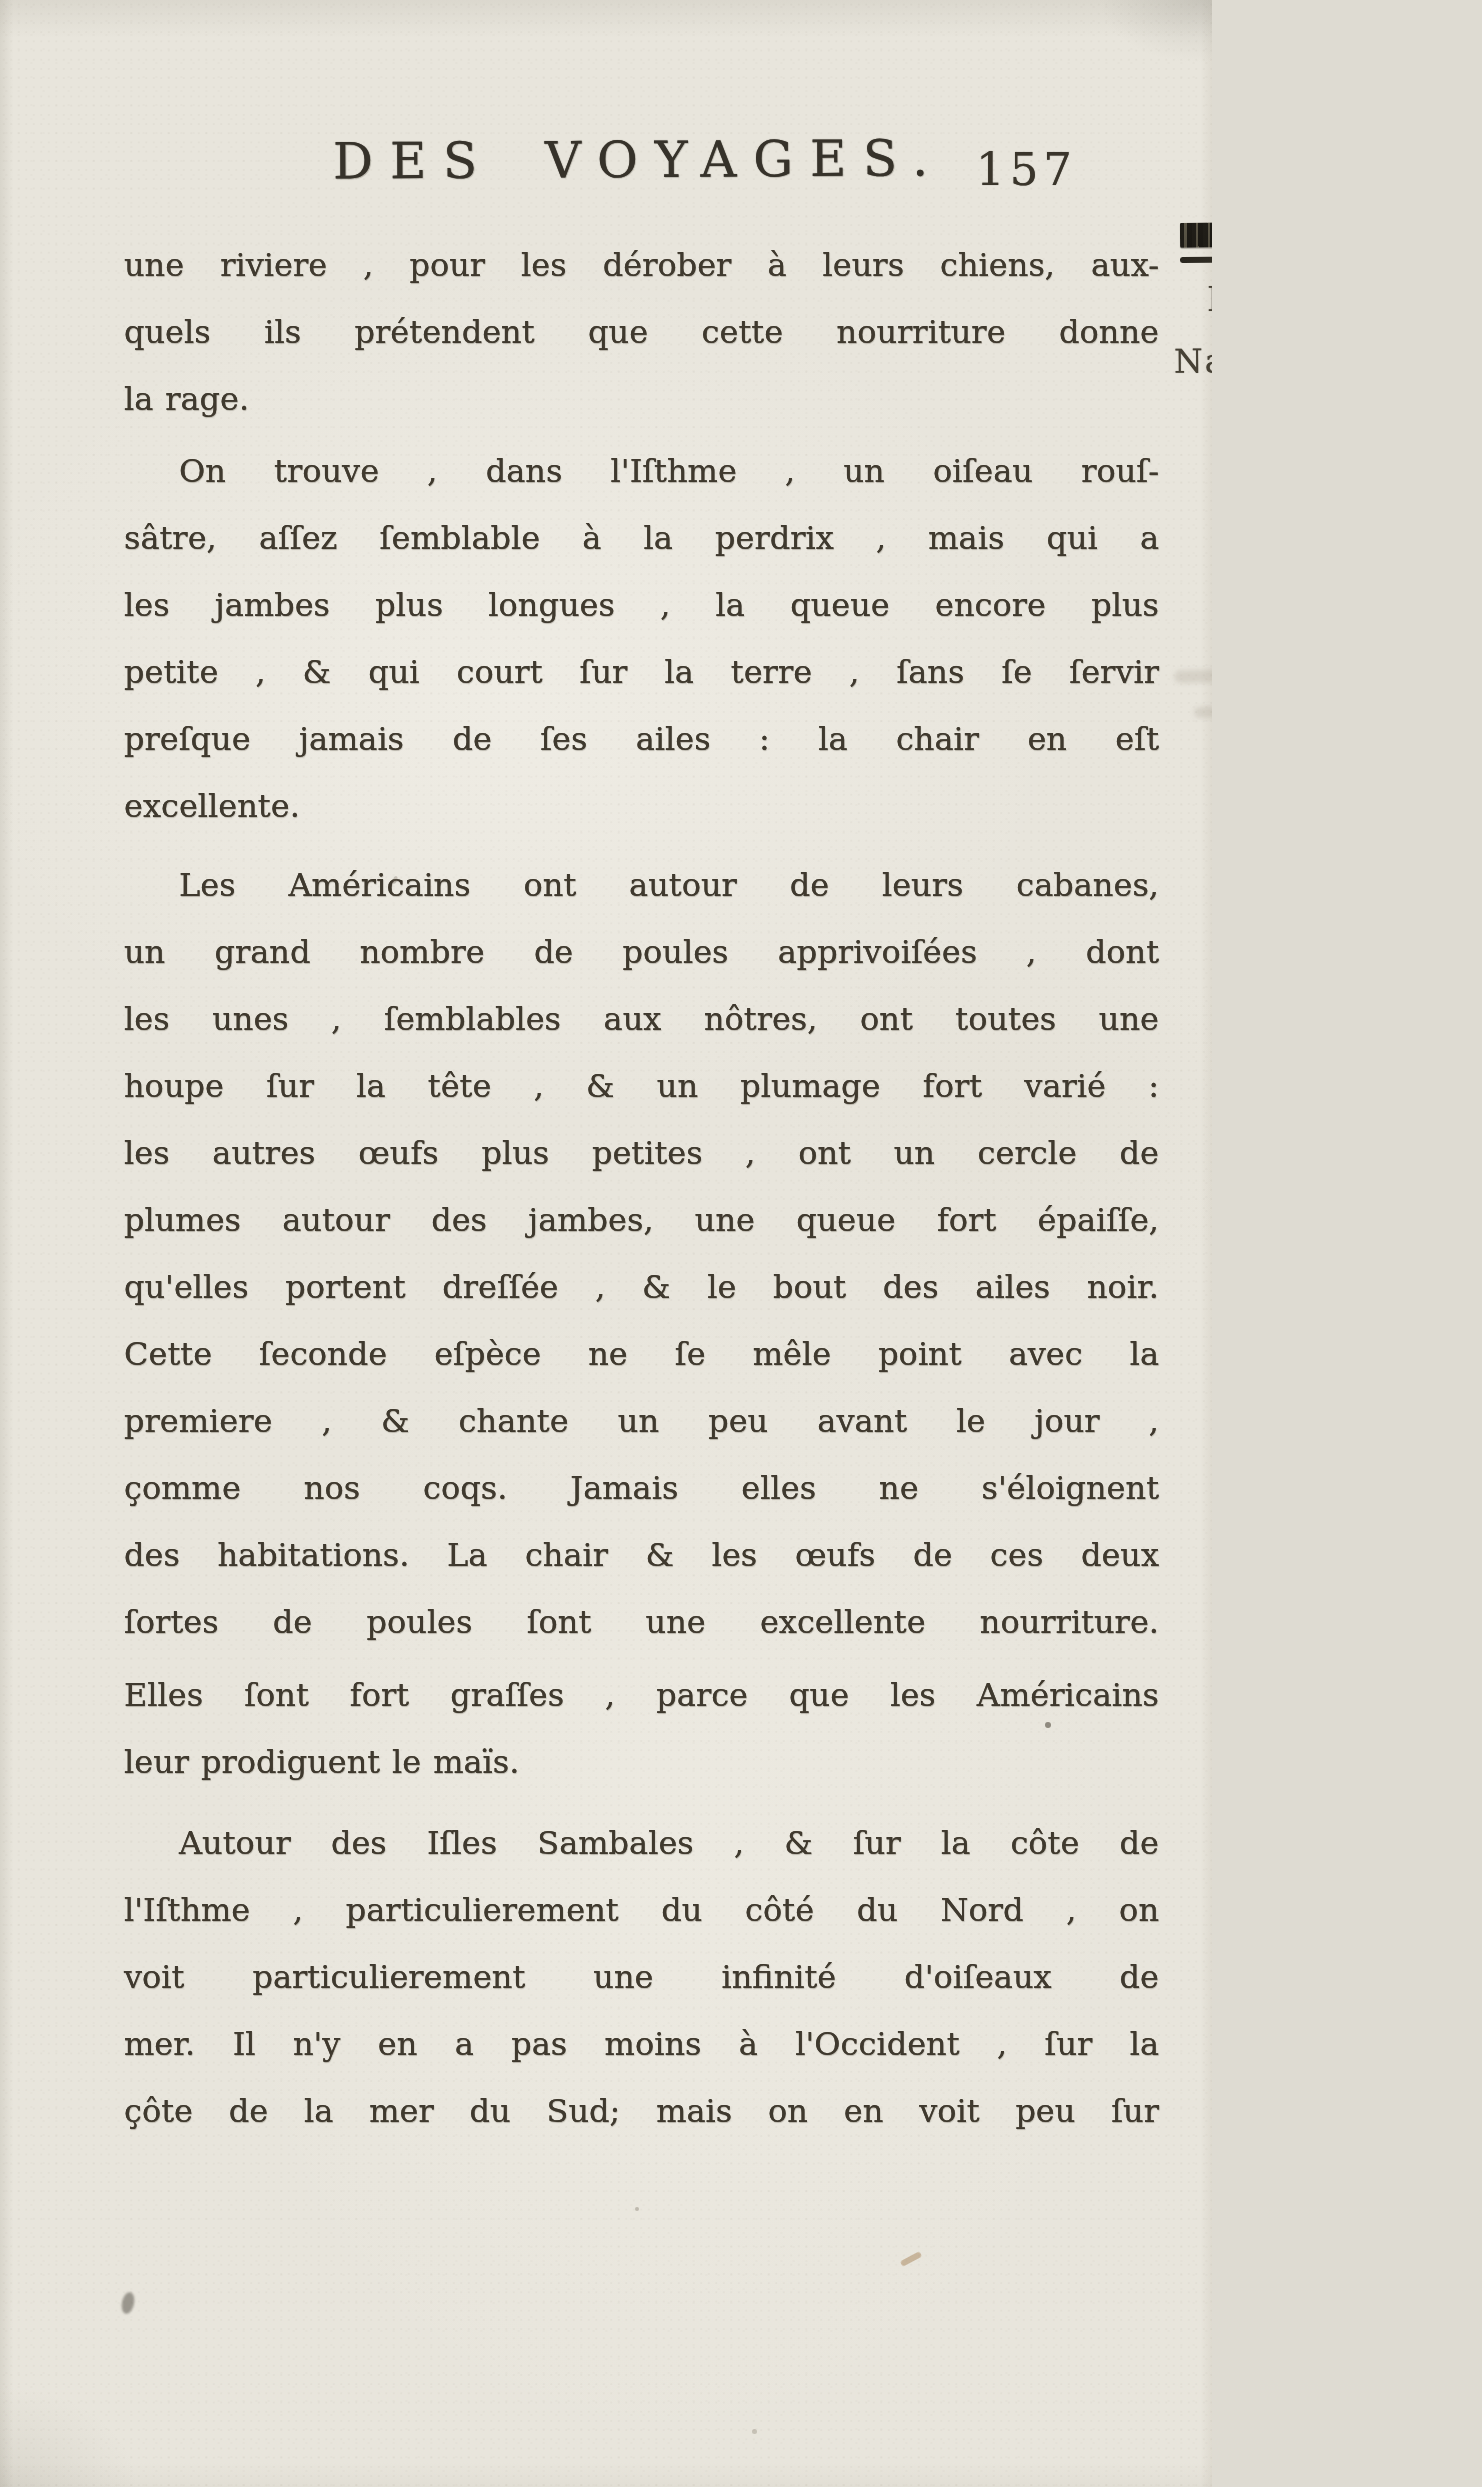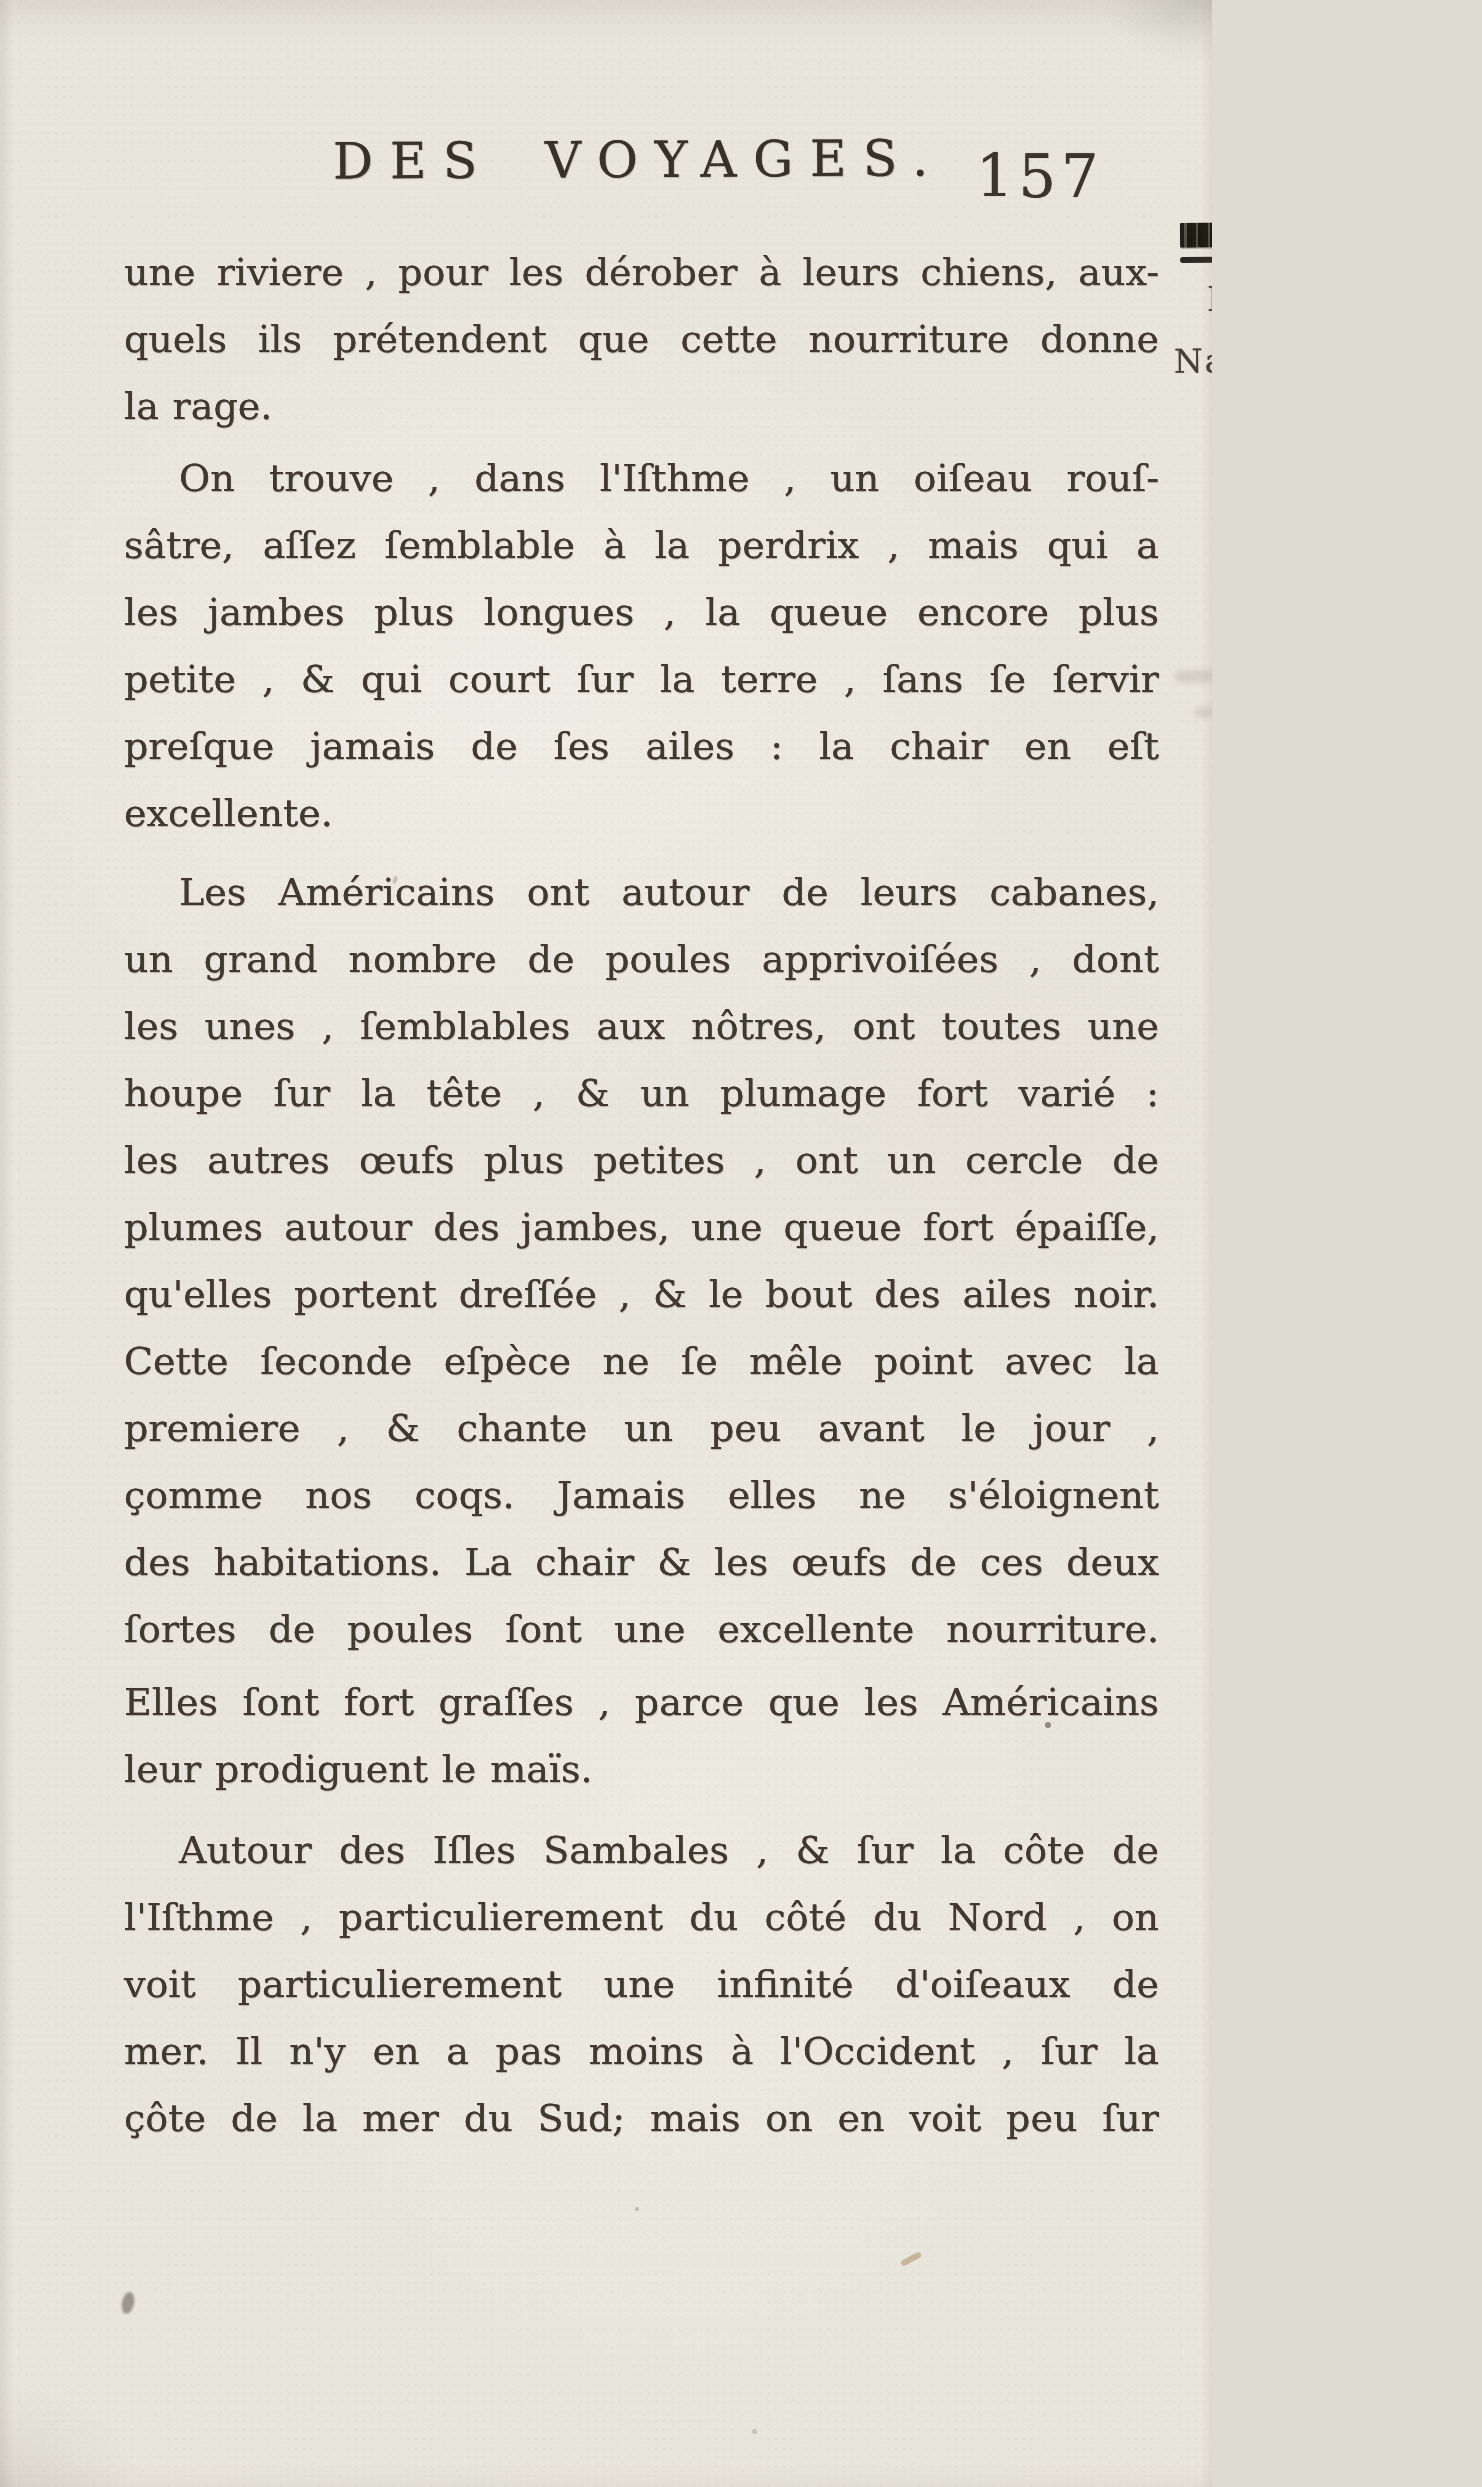"157" .page-num { font-size: 59px -> 45px }
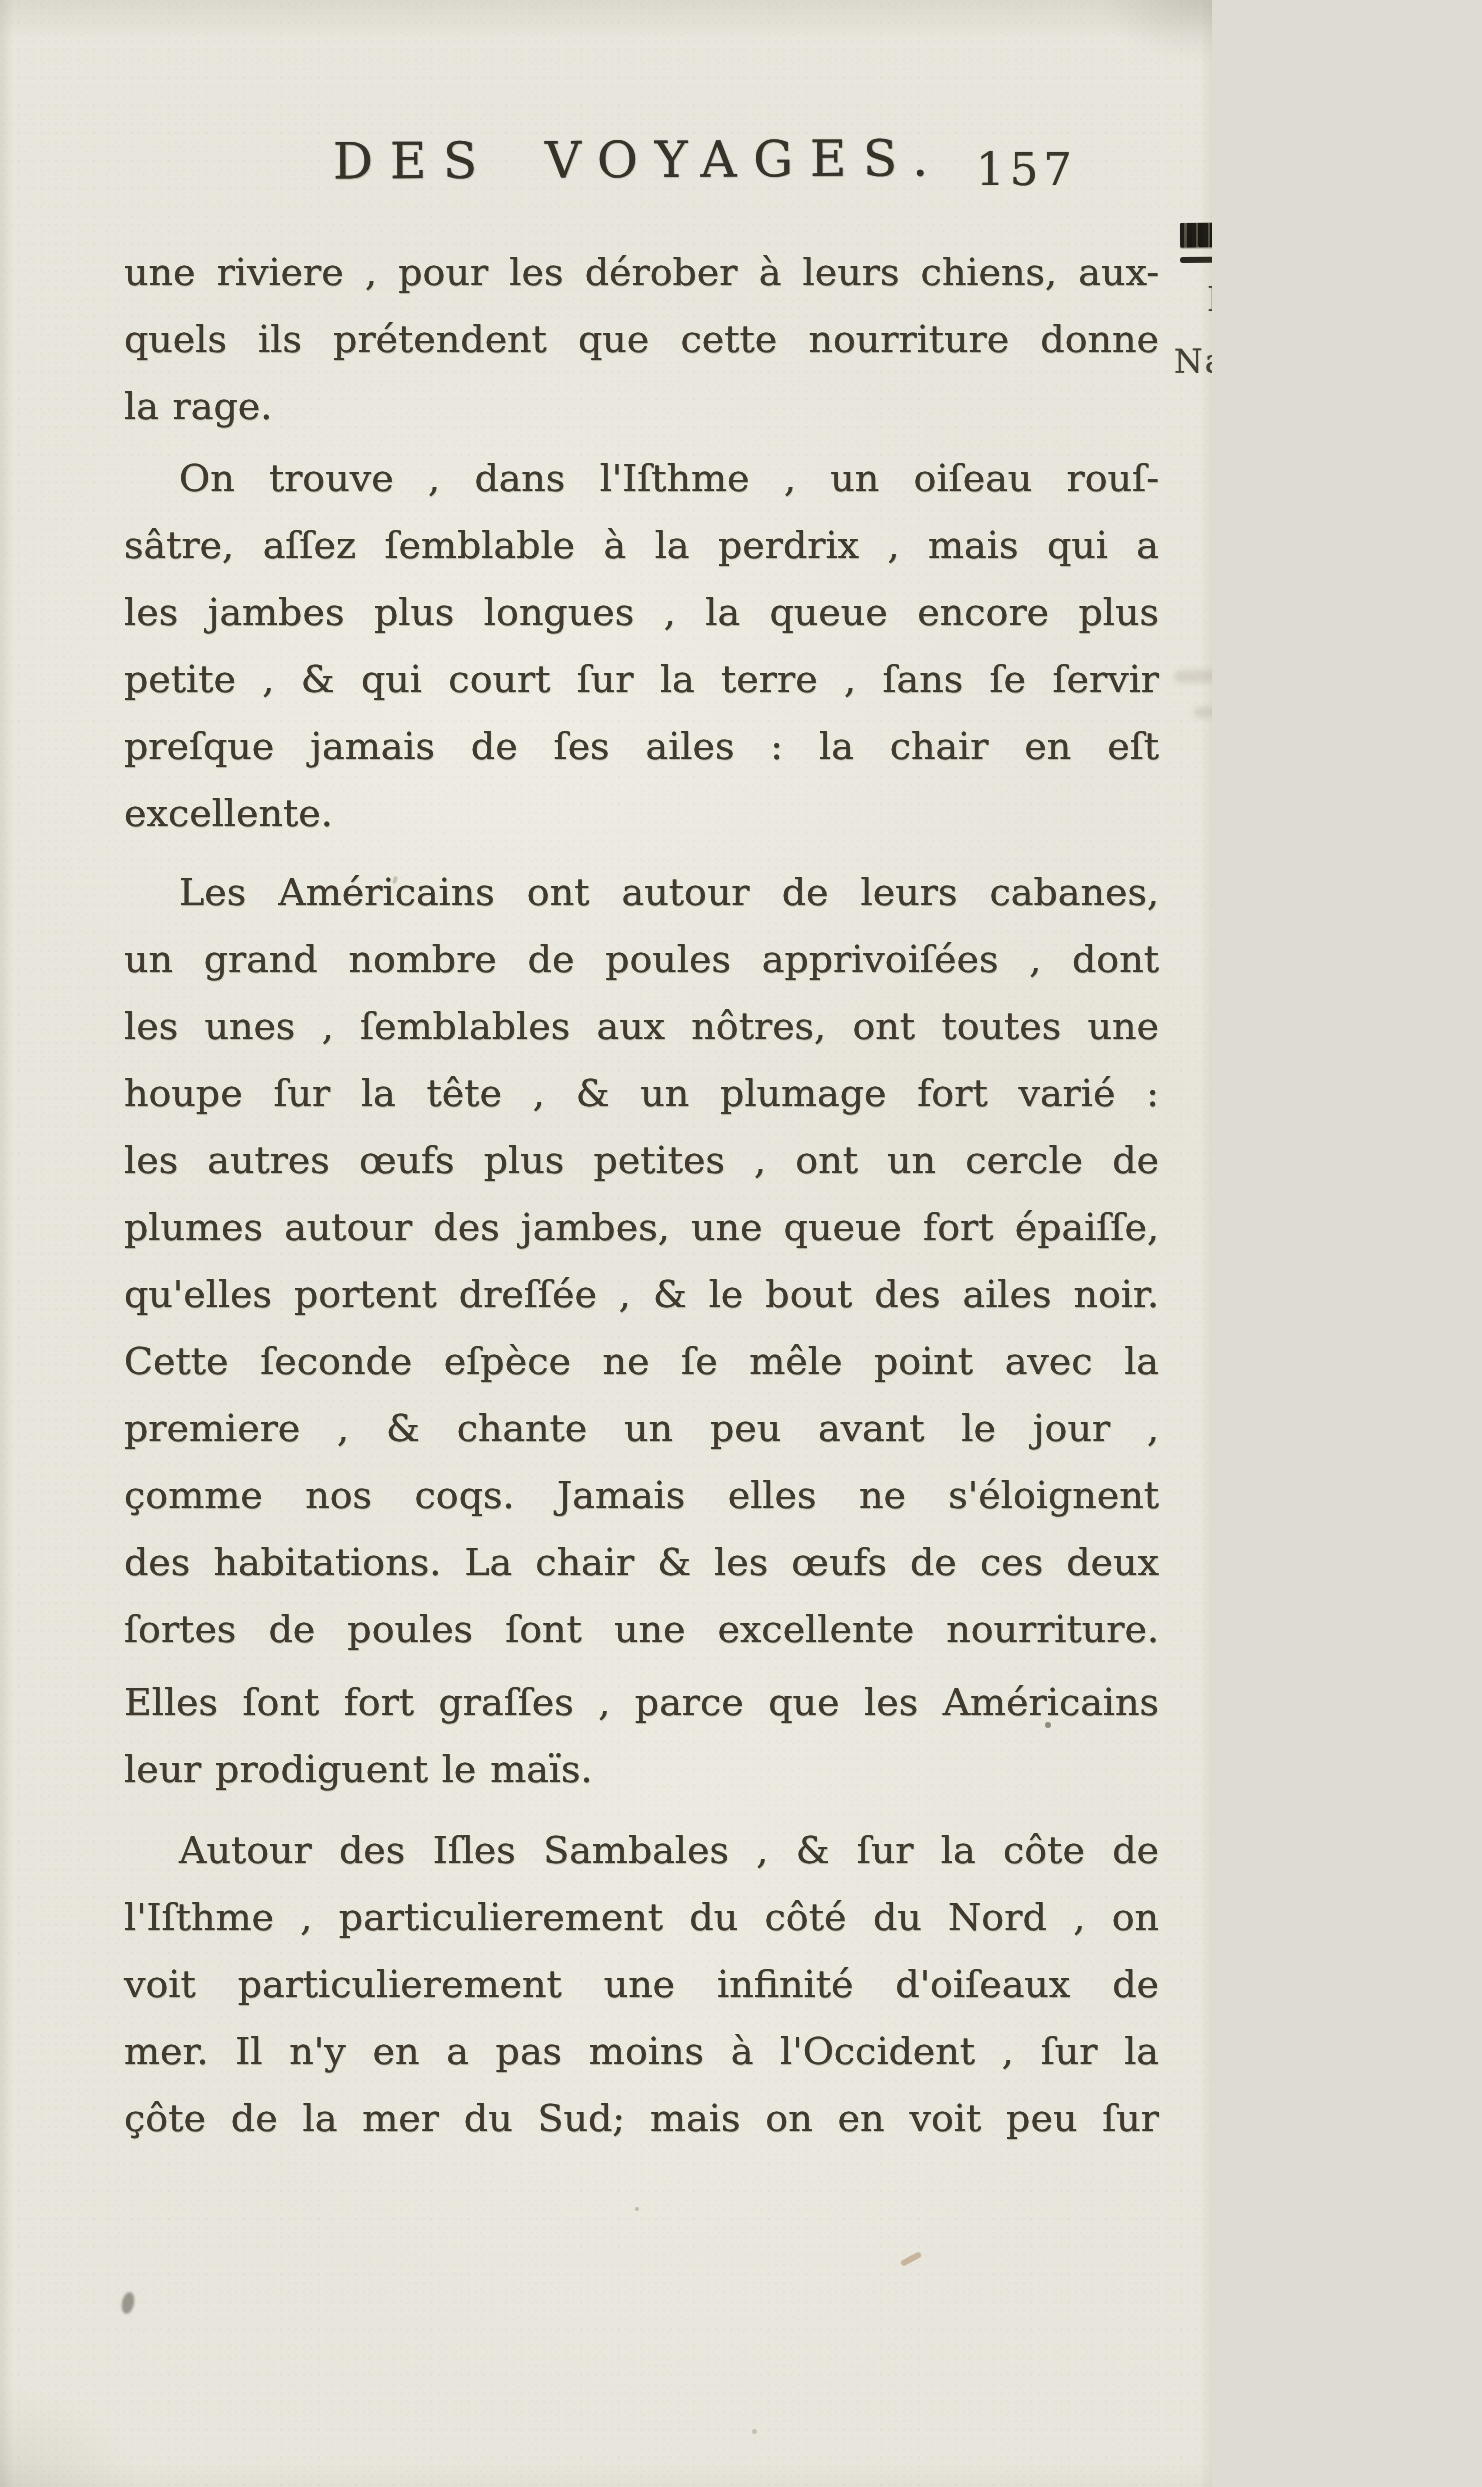"une riviere , pour les" .text-block { font-size: 38px -> 32px; top: 239px -> 232px }
